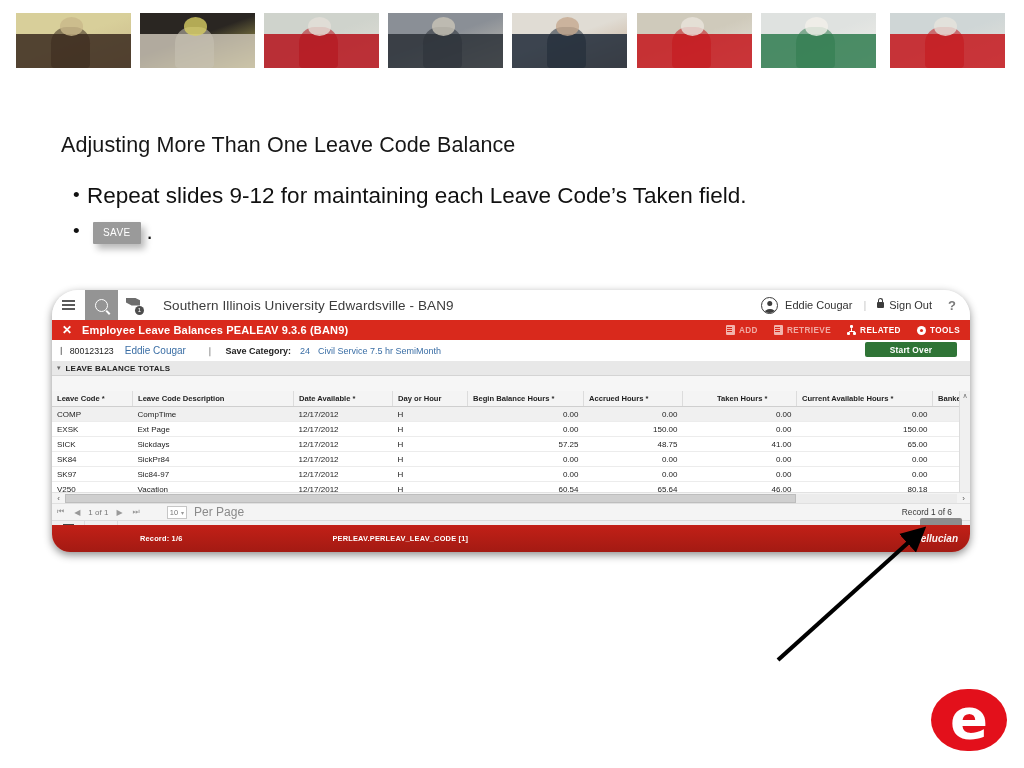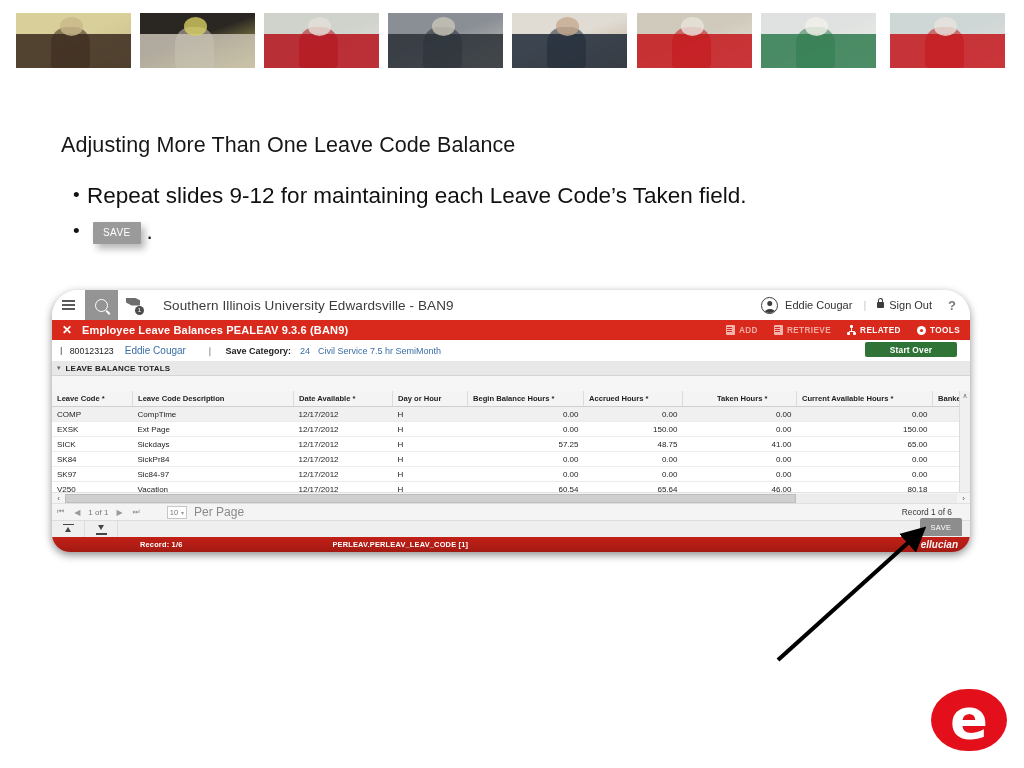"Record: 1/6" .status-bar { height: 15px -> 27px }
